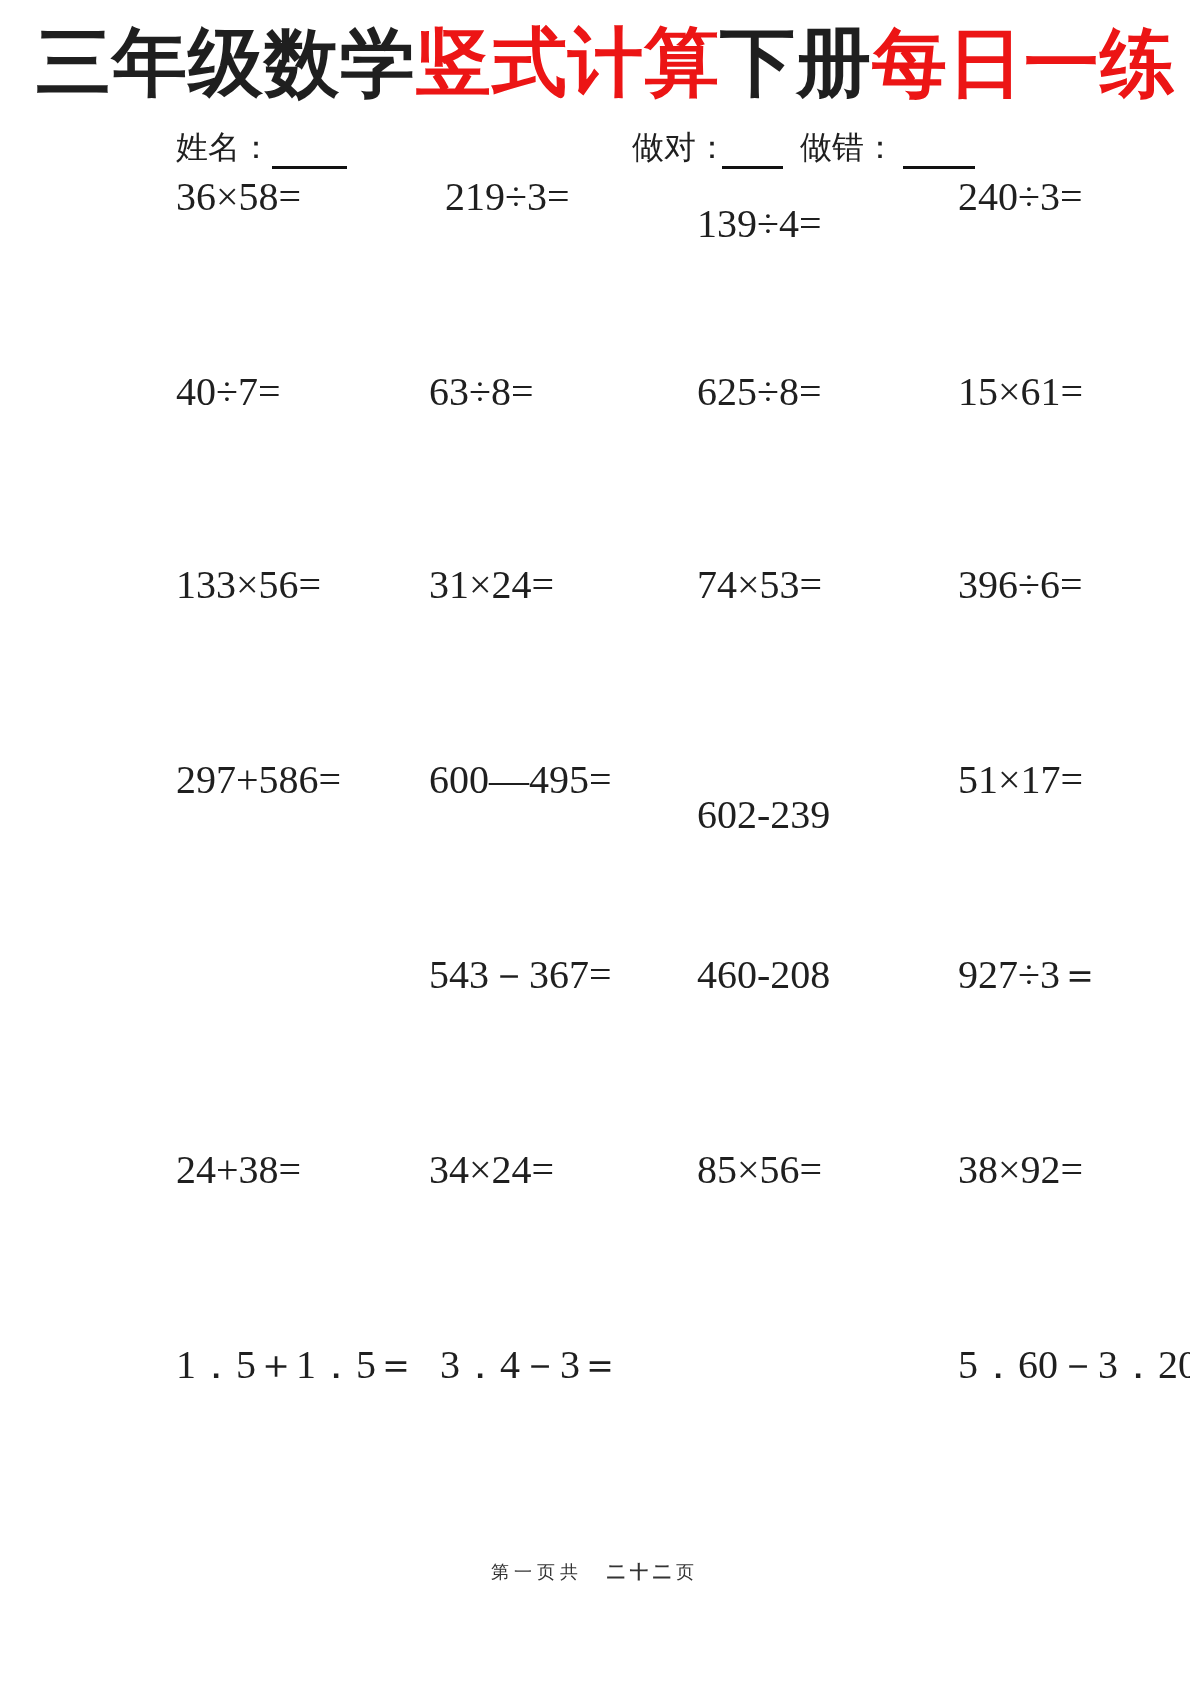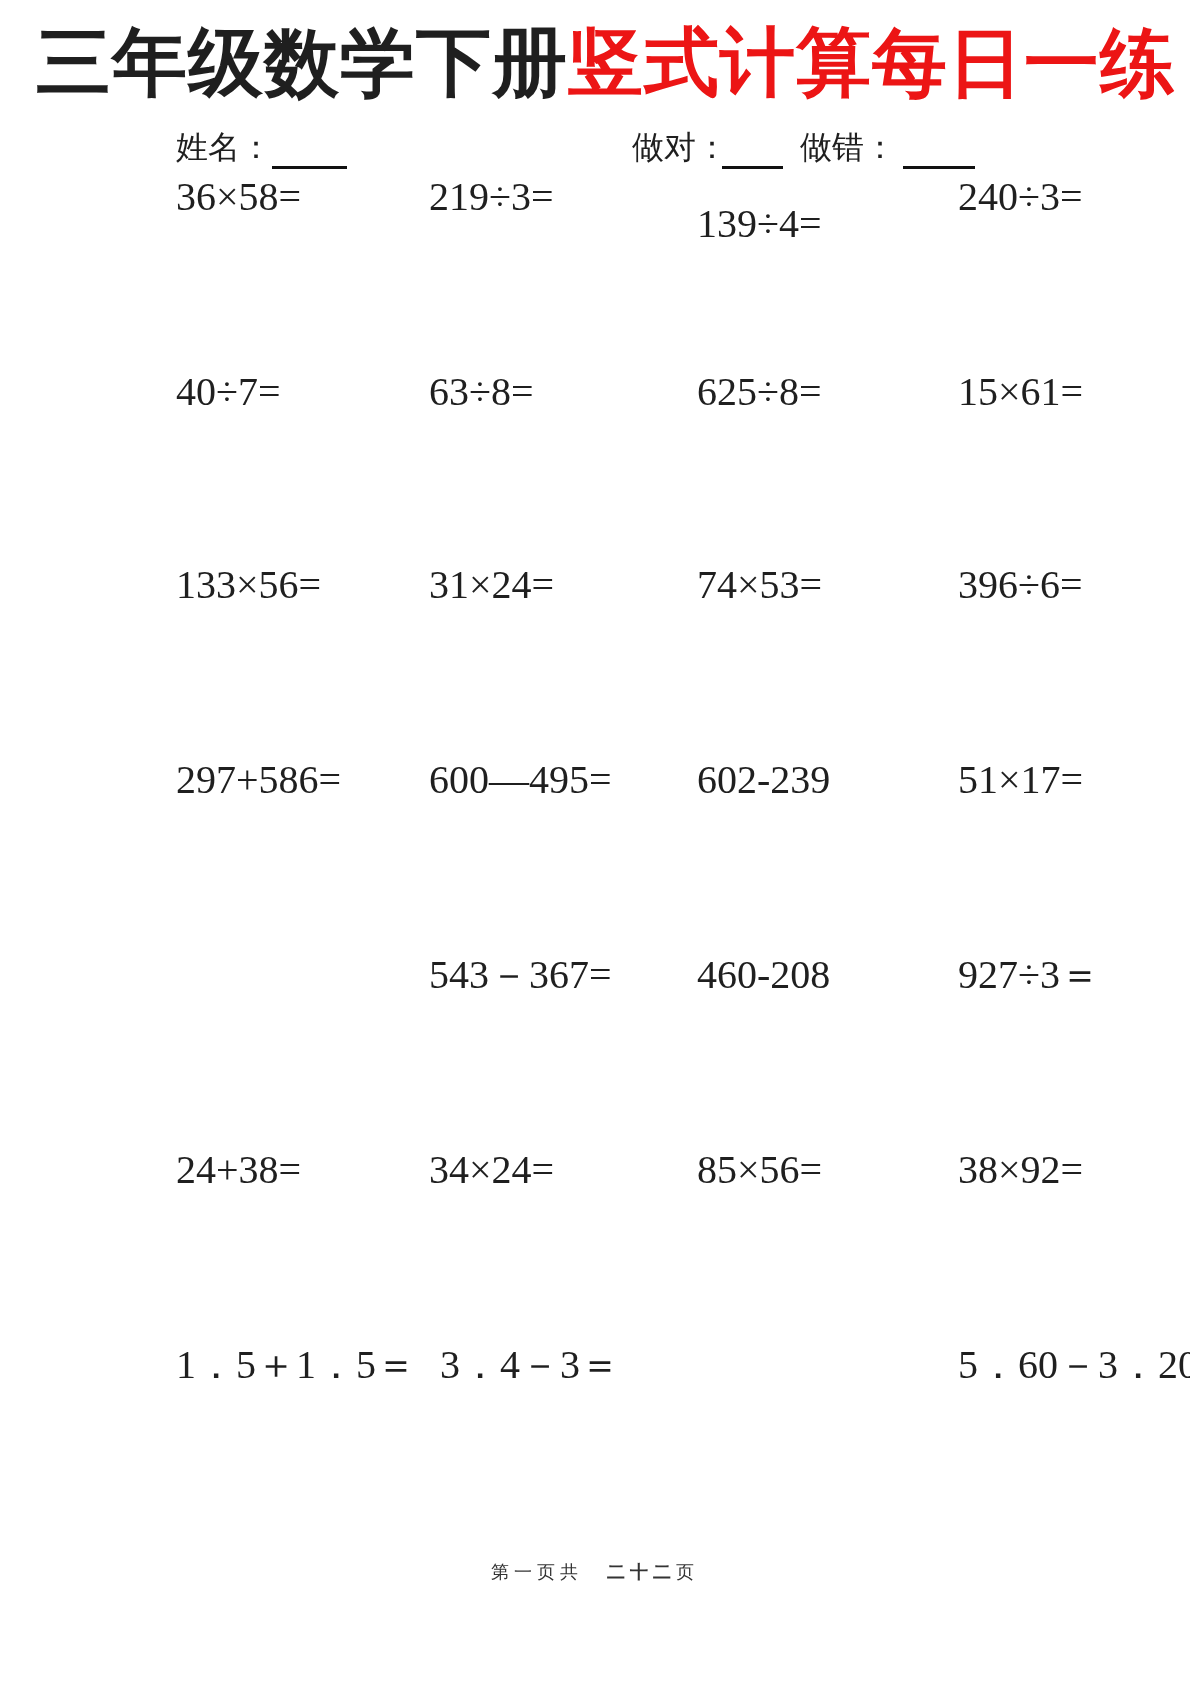"下册" span.seg-serif { order: before "竖式计算" -> after "竖式计算" }
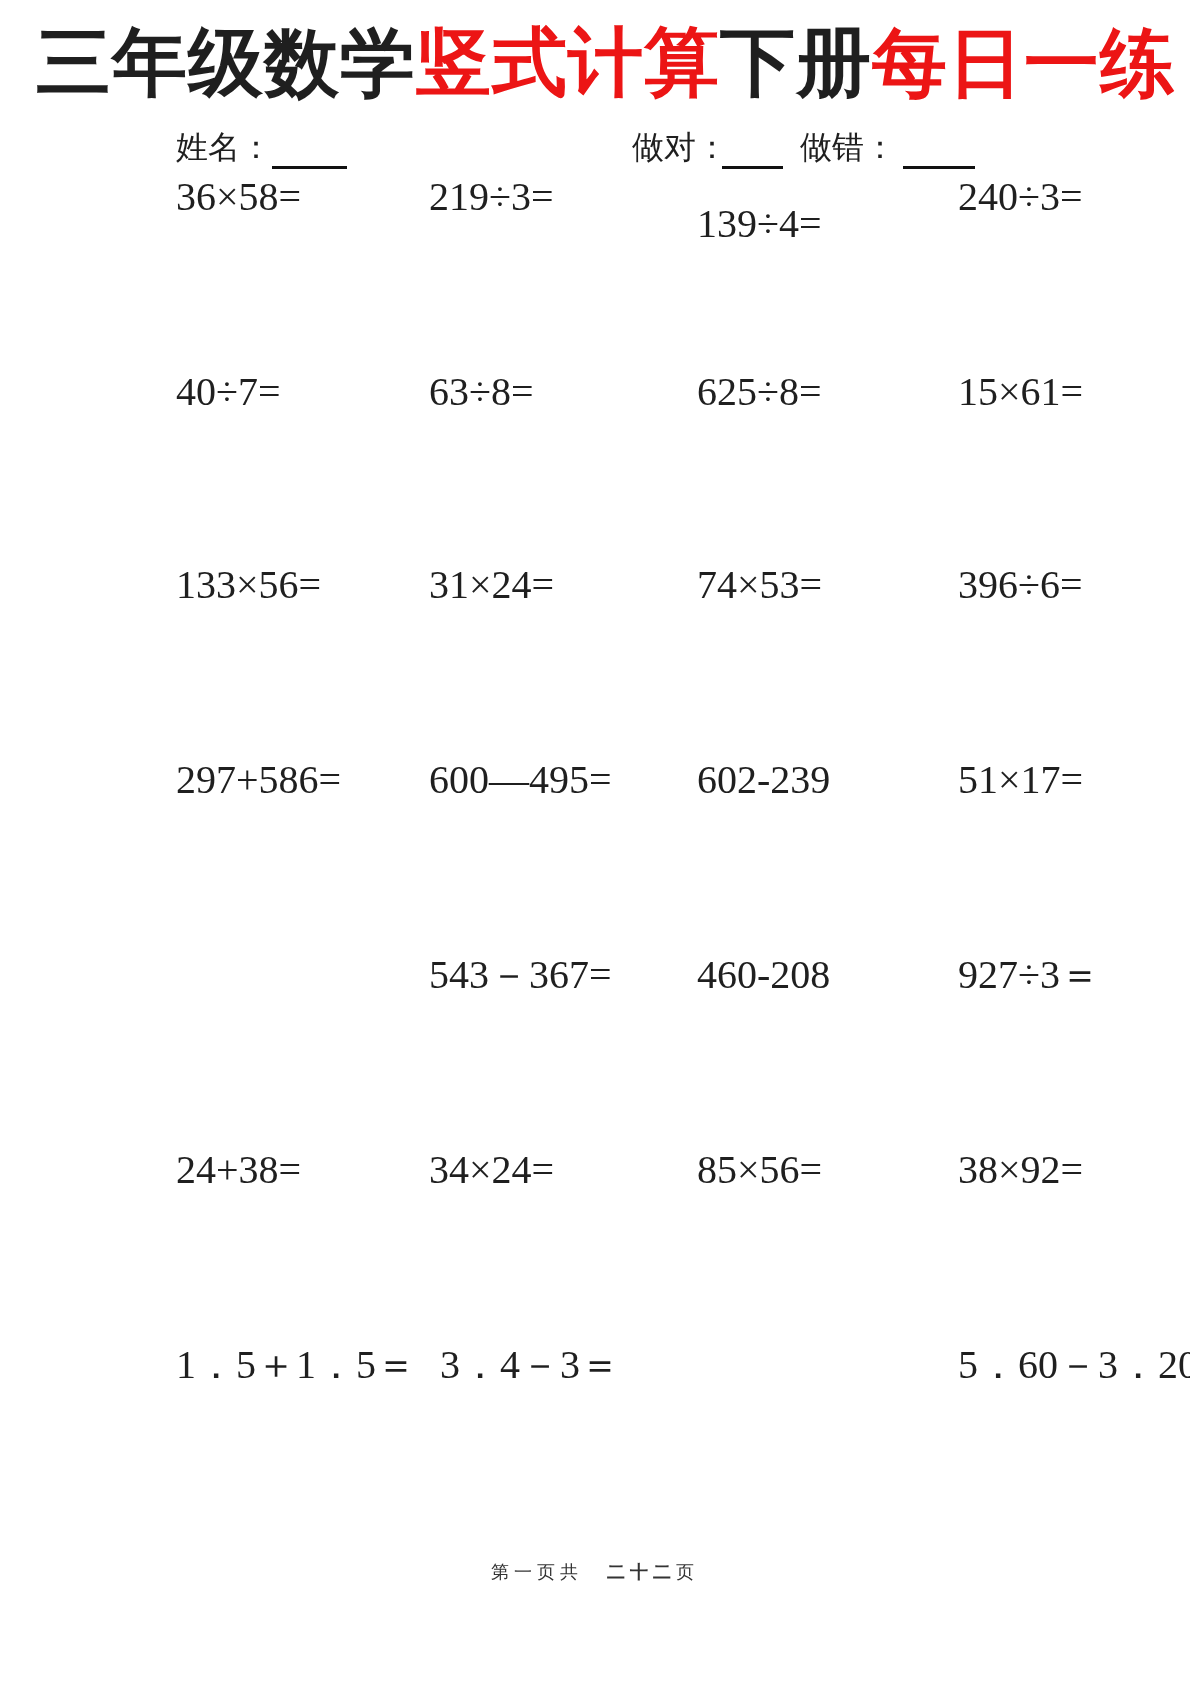"219÷3=" span.pcell { left: 429px -> 445px }
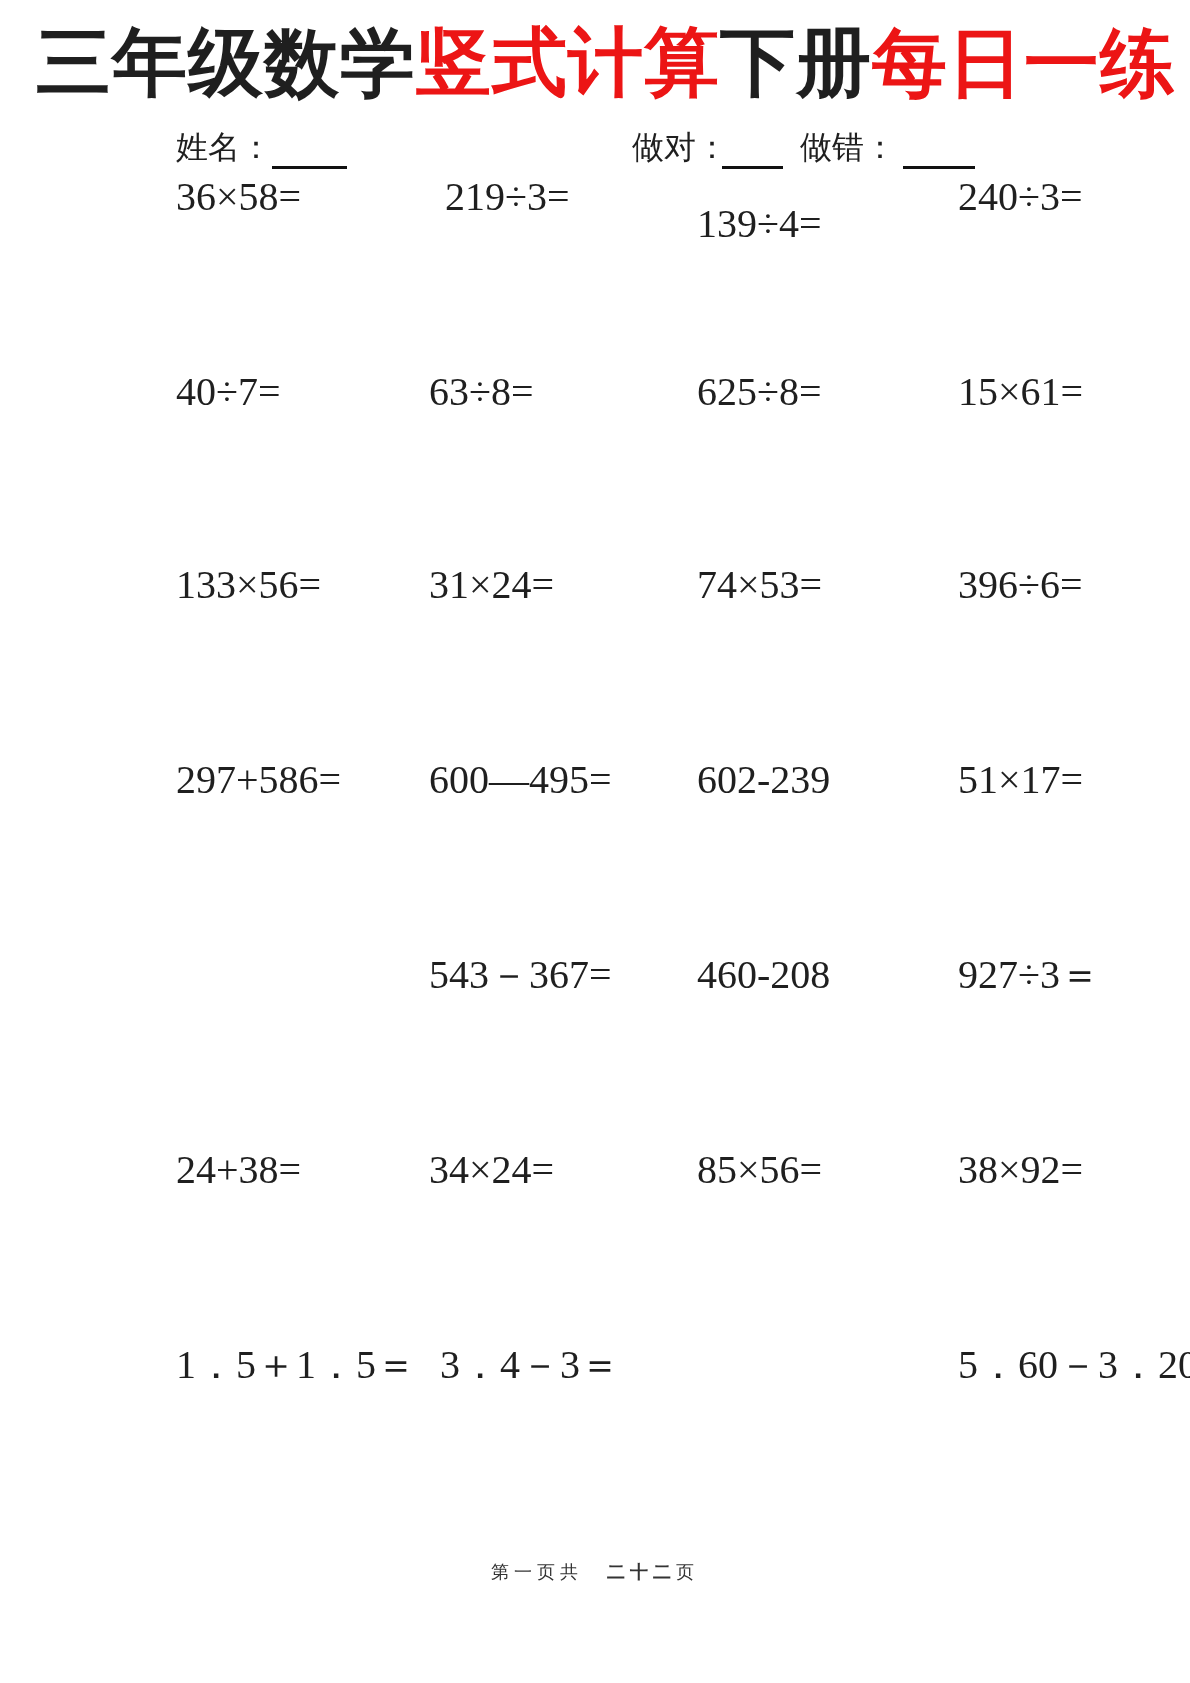"602-239" span.pcell { margin-top: none -> 35px }
